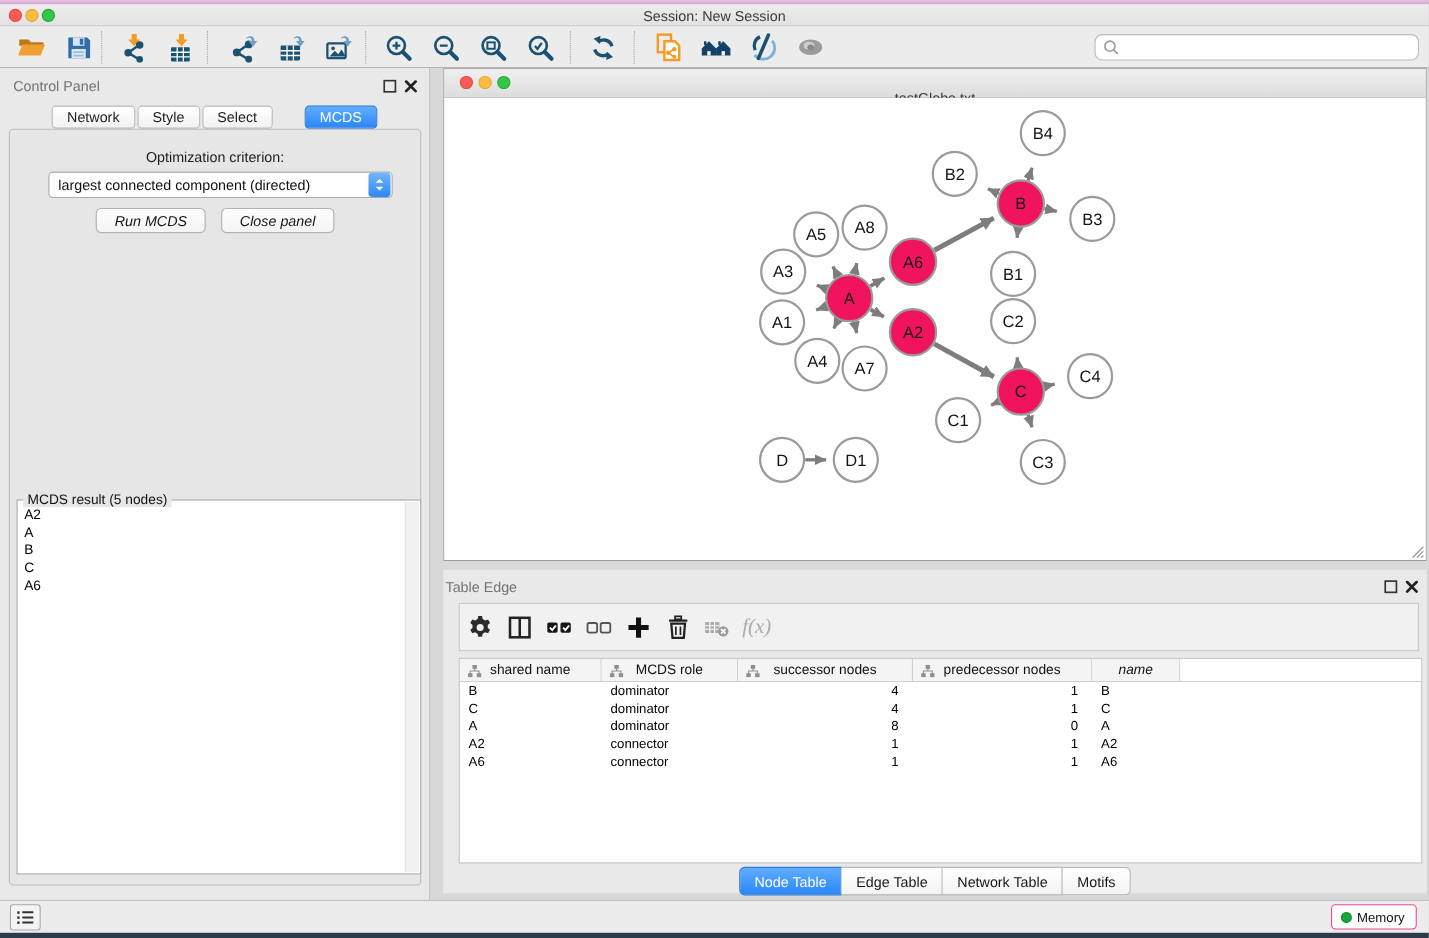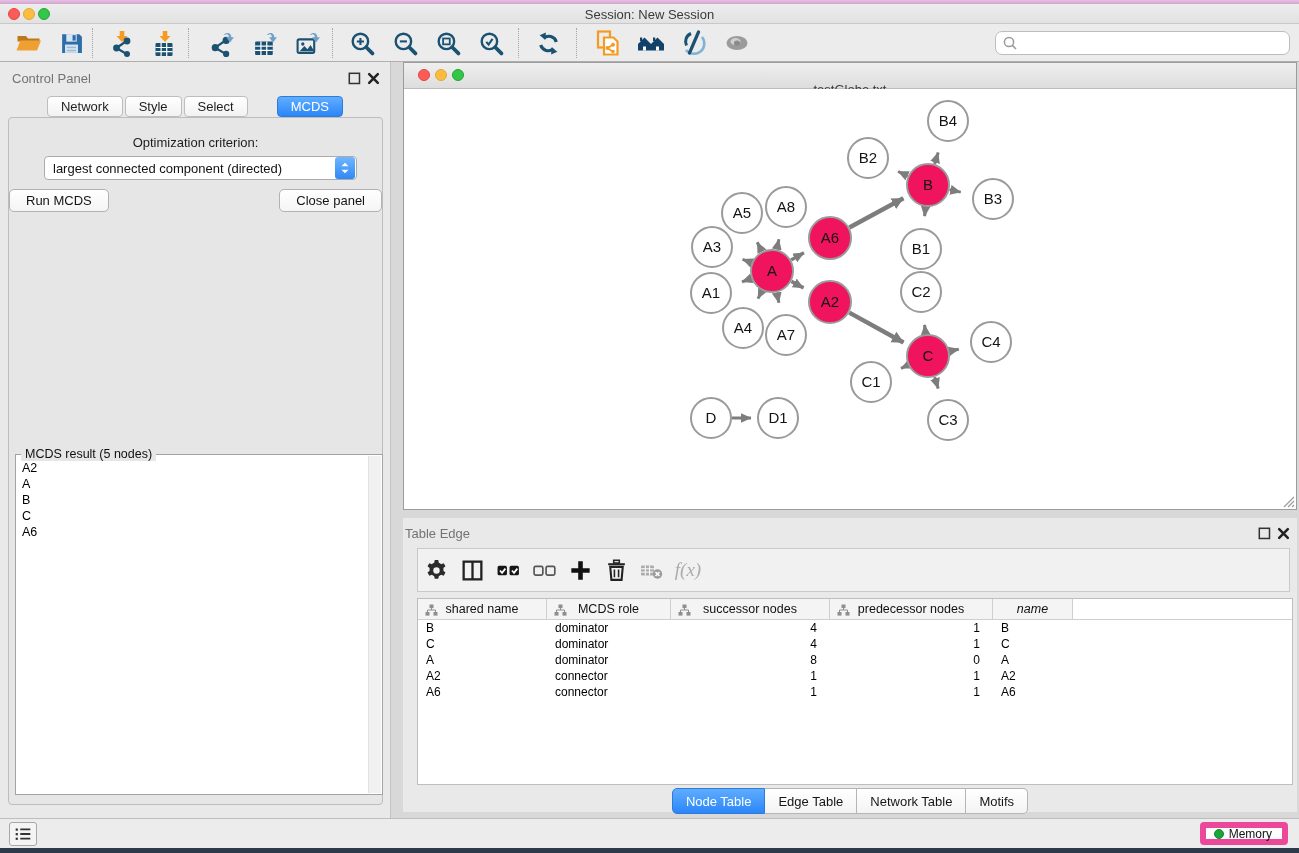"Run MCDS" .cp-buttons { font-style: none -> italic; justify-content: space-between -> center }
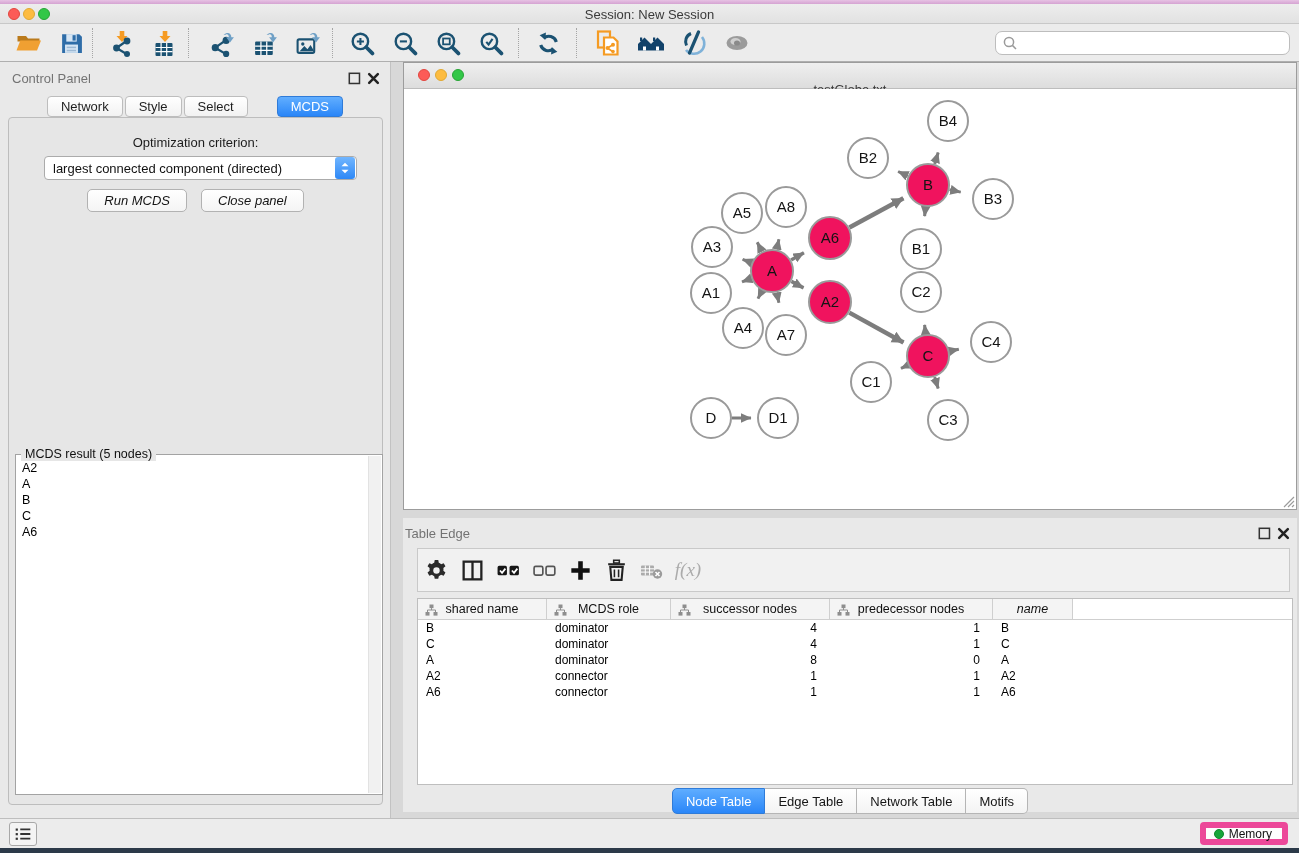"Memory" .mem-btn { border: 6px solid #ec4899 -> 1px solid #ec4899 }
